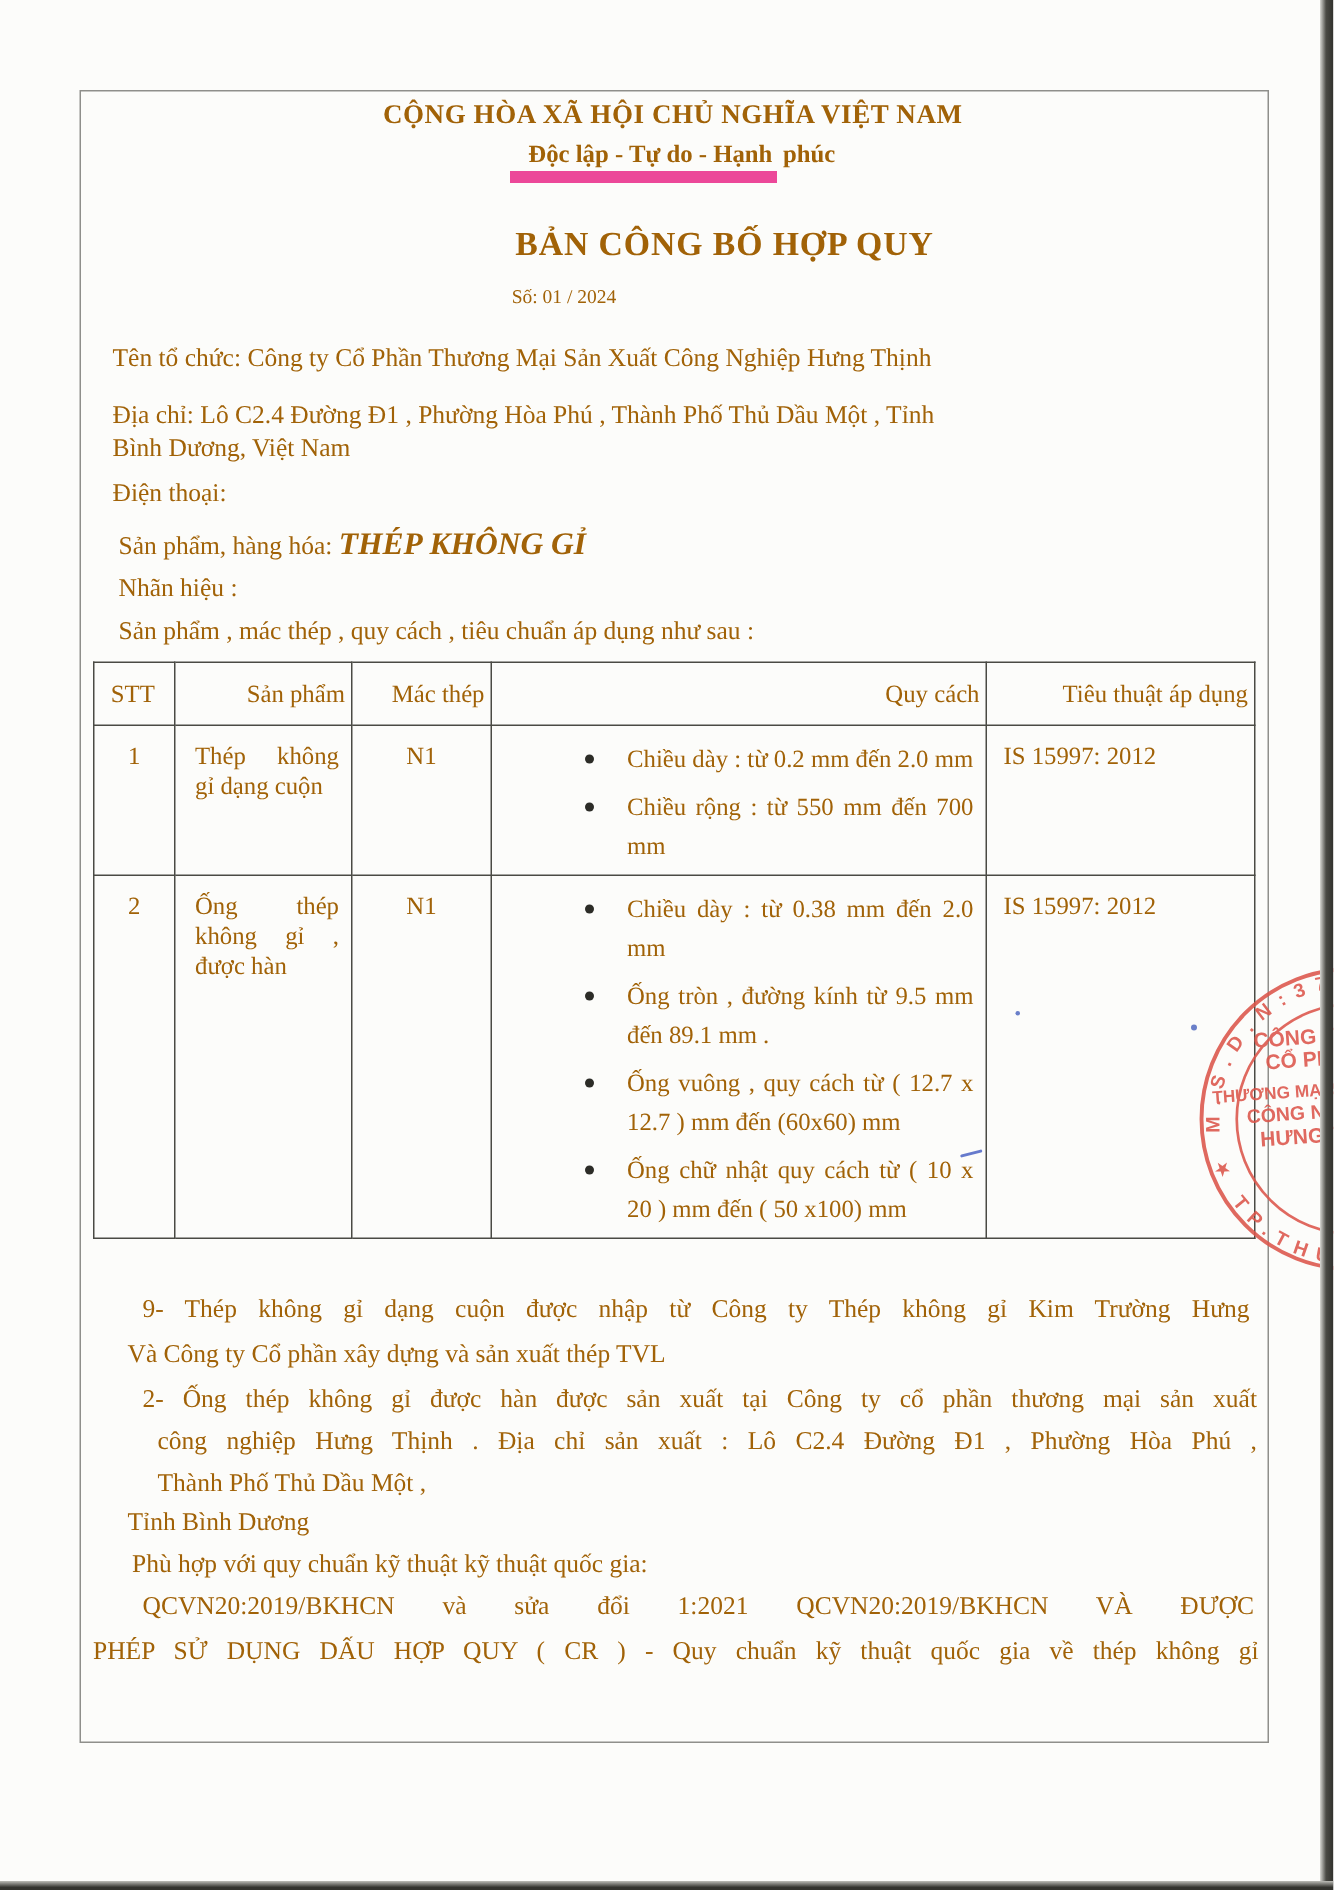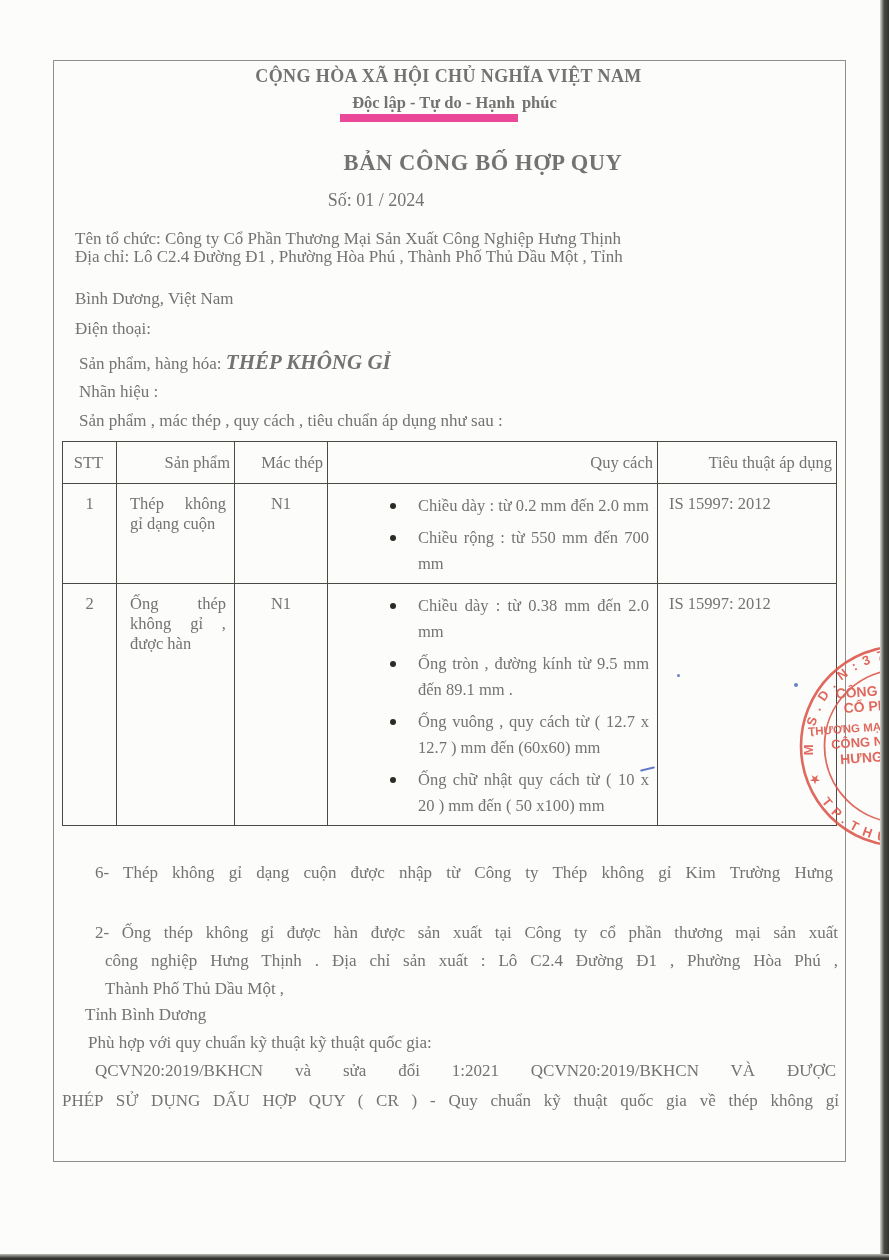"CỘNG HÒA XÃ HỘI CHỦ" .page { color: #737373 -> #a16207 }
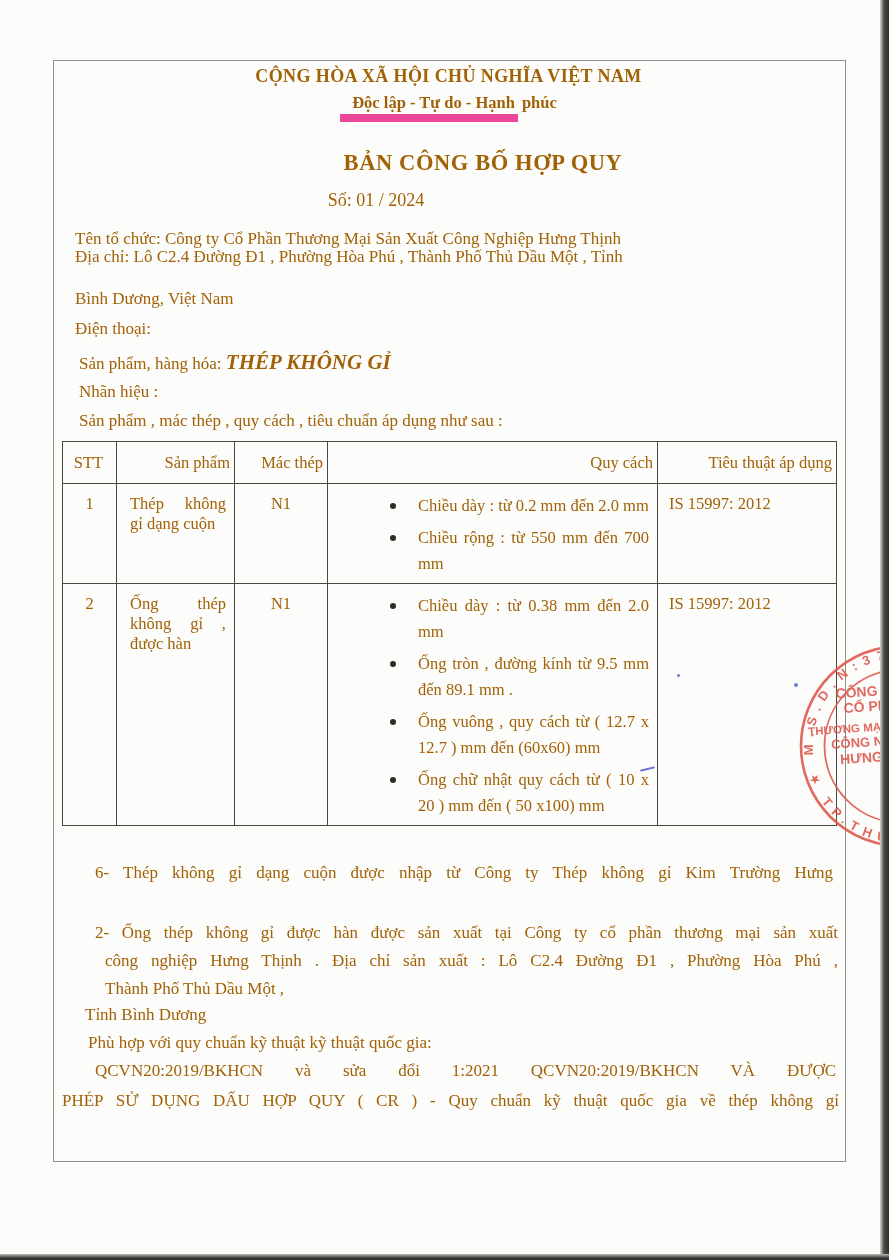"Số: 01 / 2024" .doc-number { font-size: 18px -> 13px }
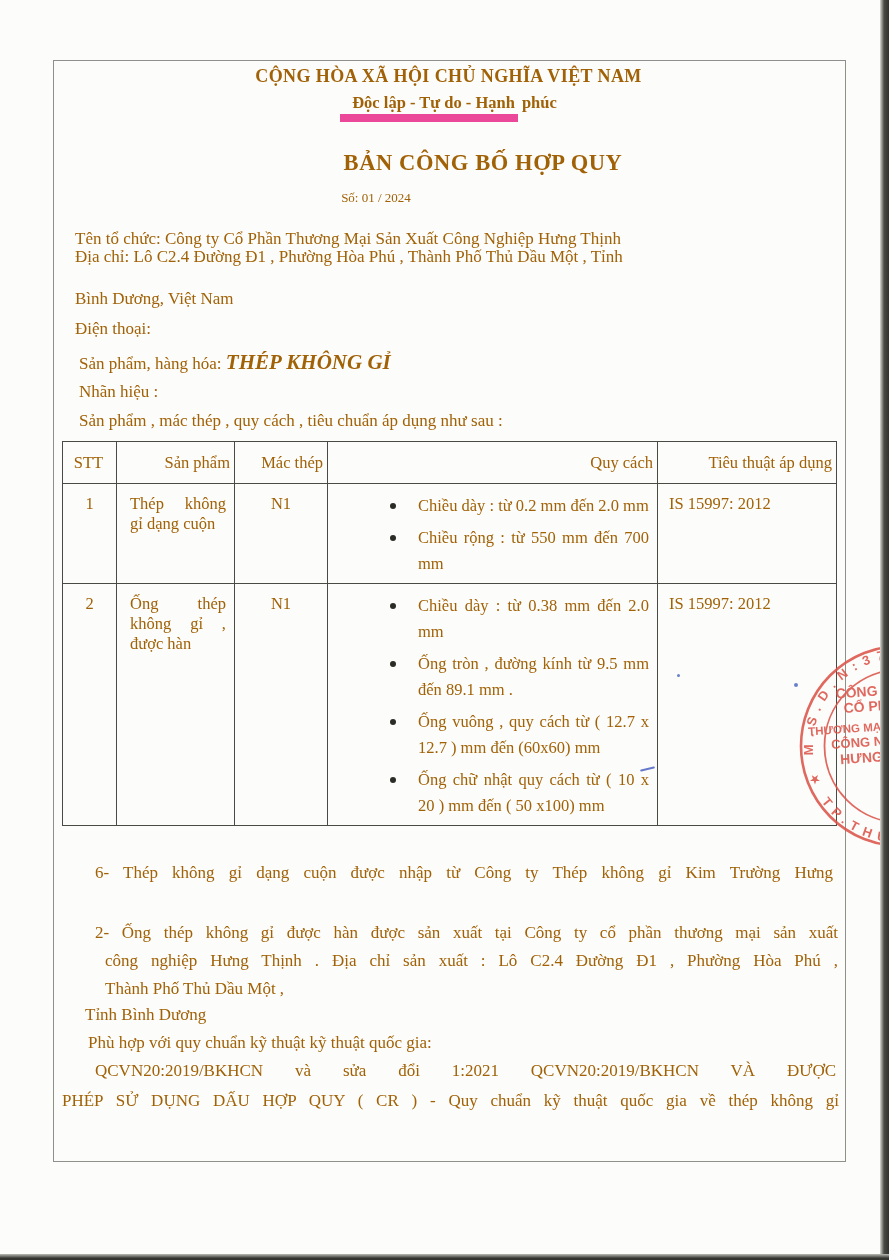"Địa chỉ: Lô C2.4 Đường" .org2 { top: 245px -> 265px }
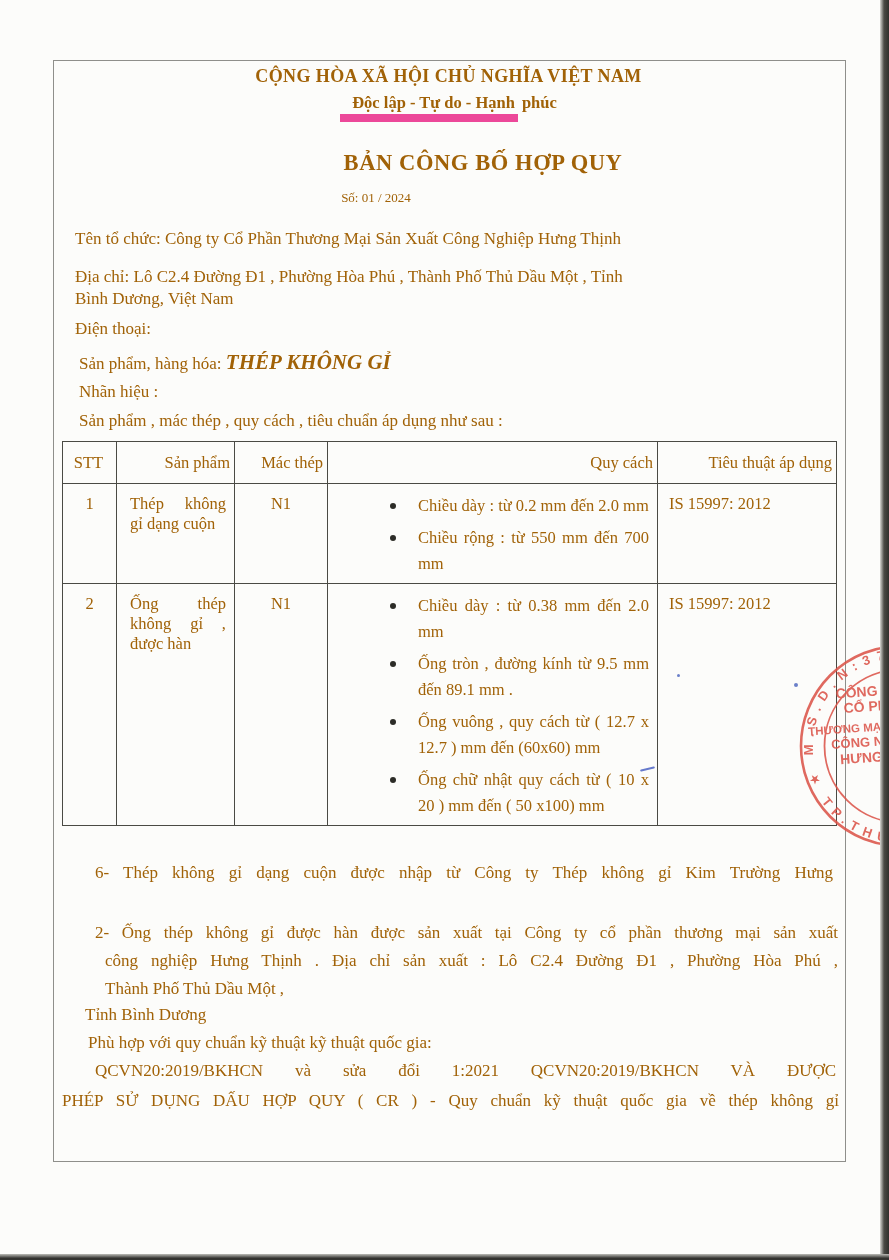"6- Thép không gỉ dạng" div.abs { text: 6- -> 9- }
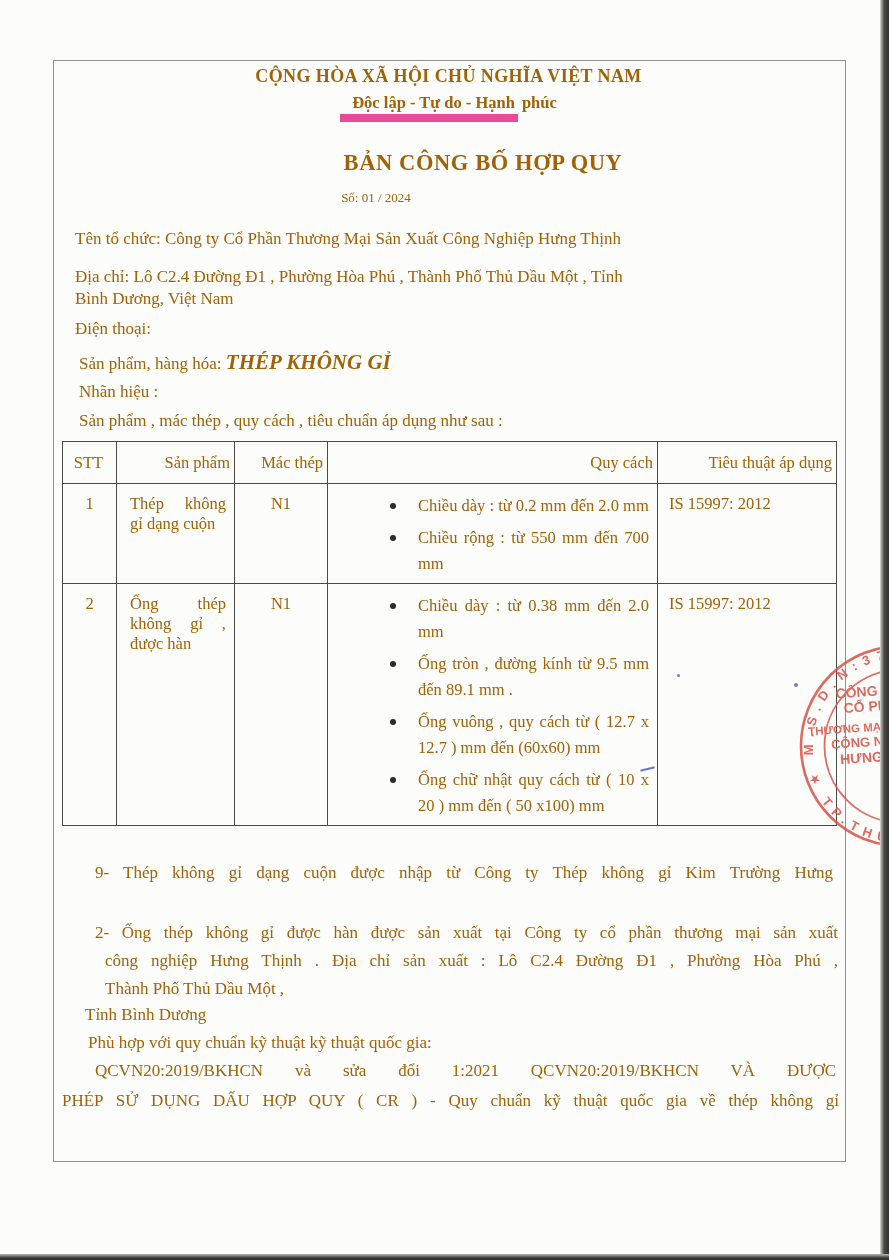"Và Công ty Cổ phần" div.abs { html: none -> <div>Và Công ty Cổ phần xây dựng và sản xuất thép TVL</div> }
